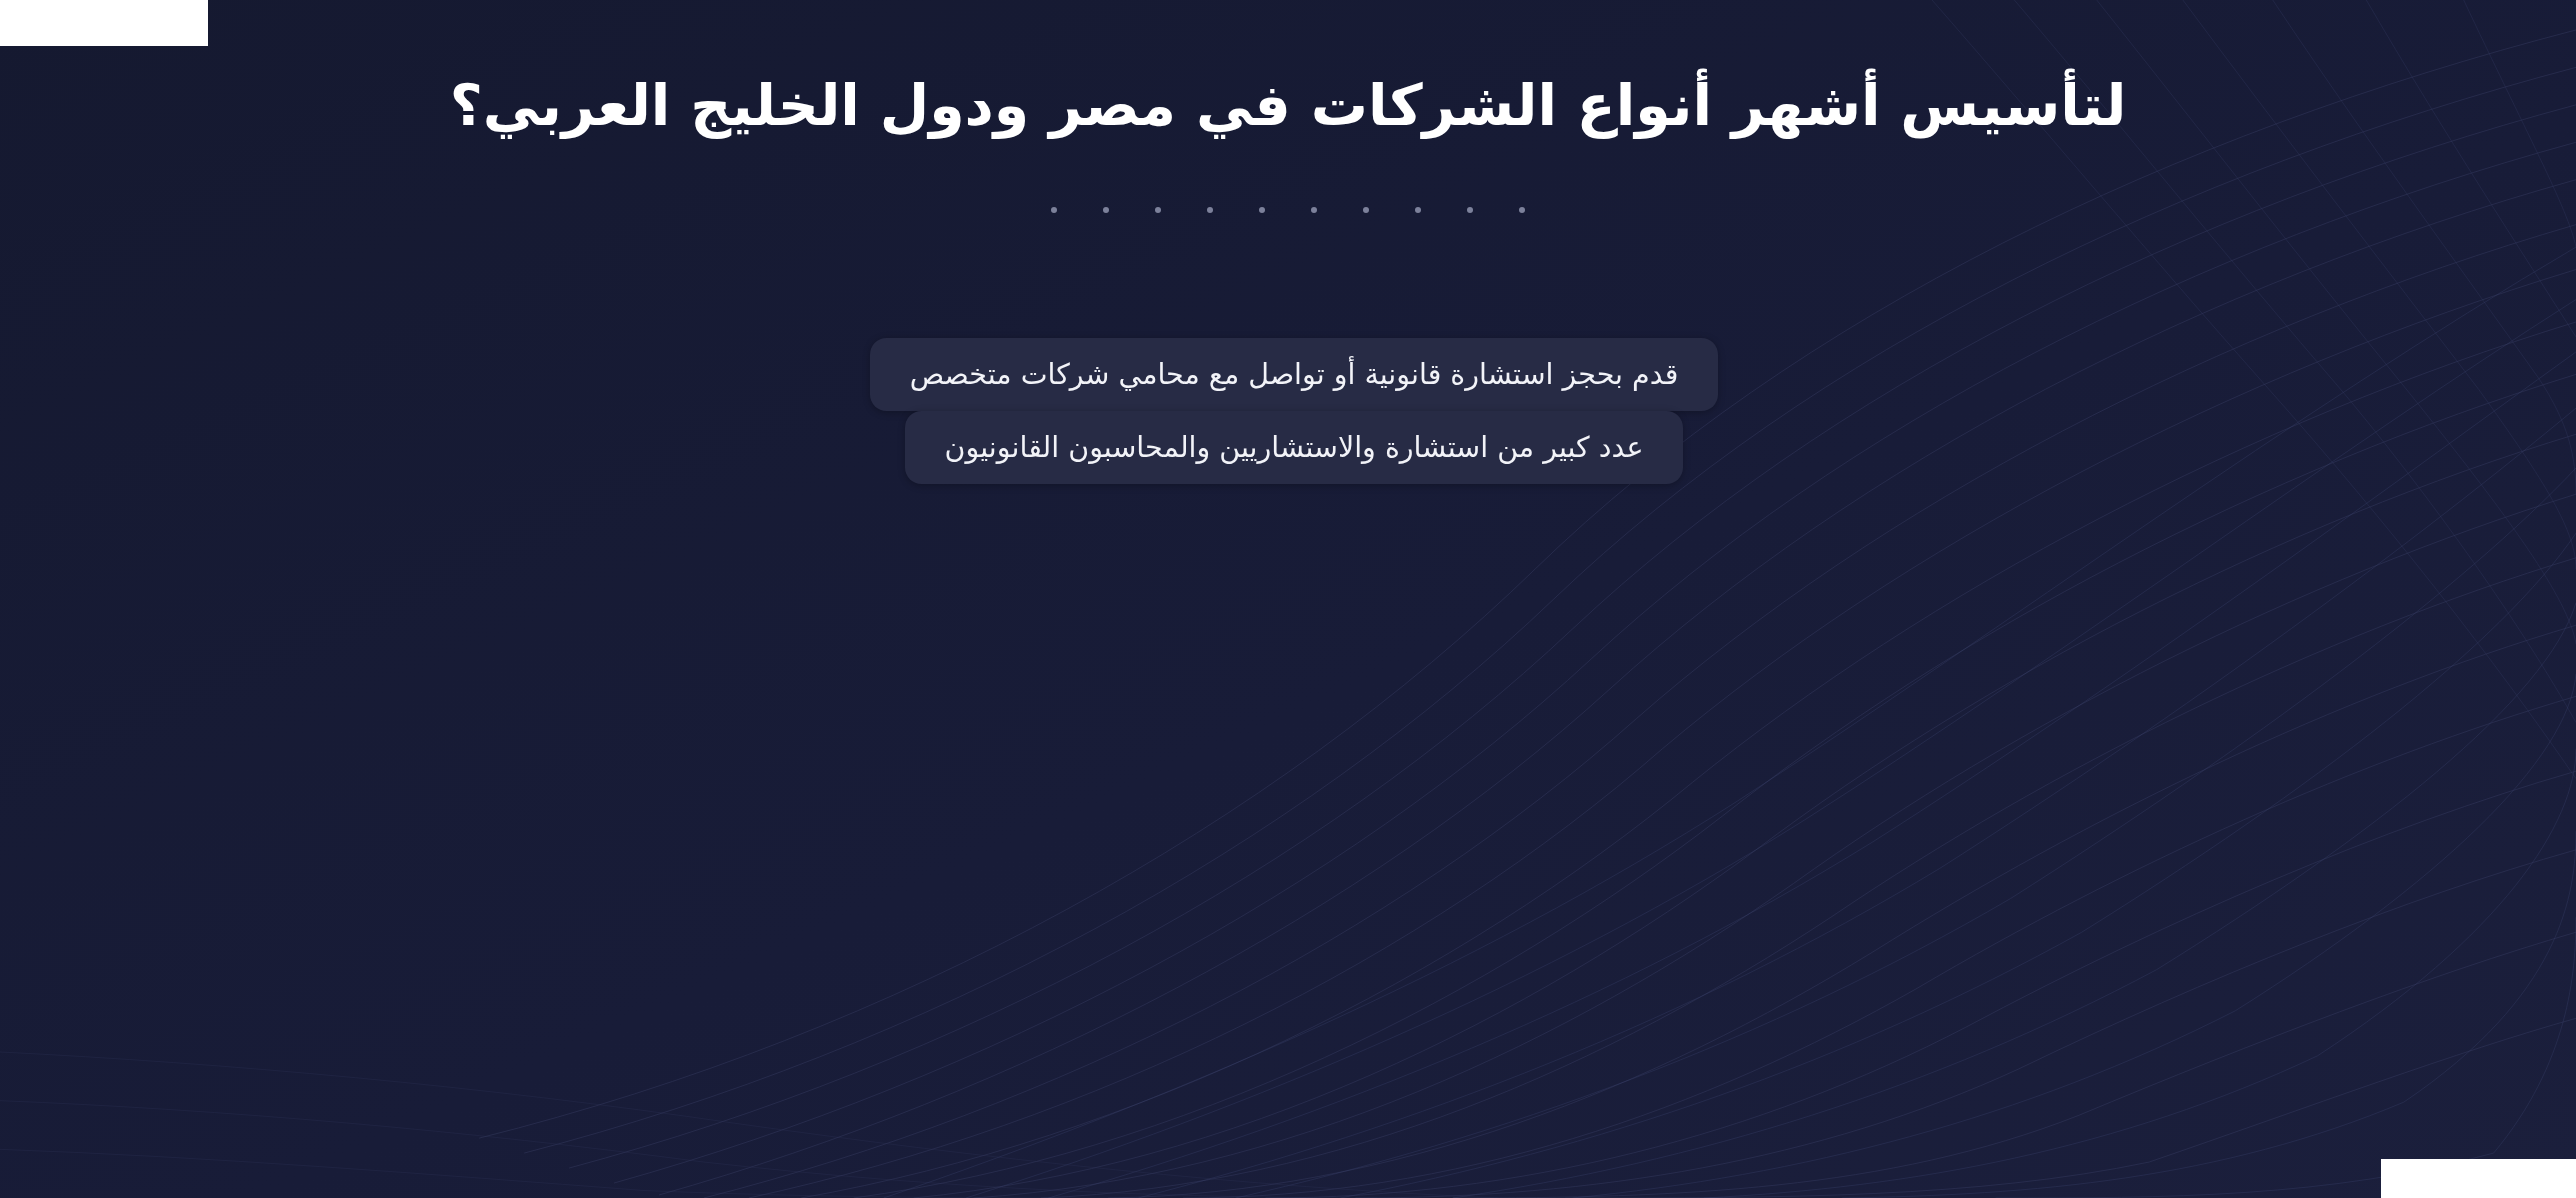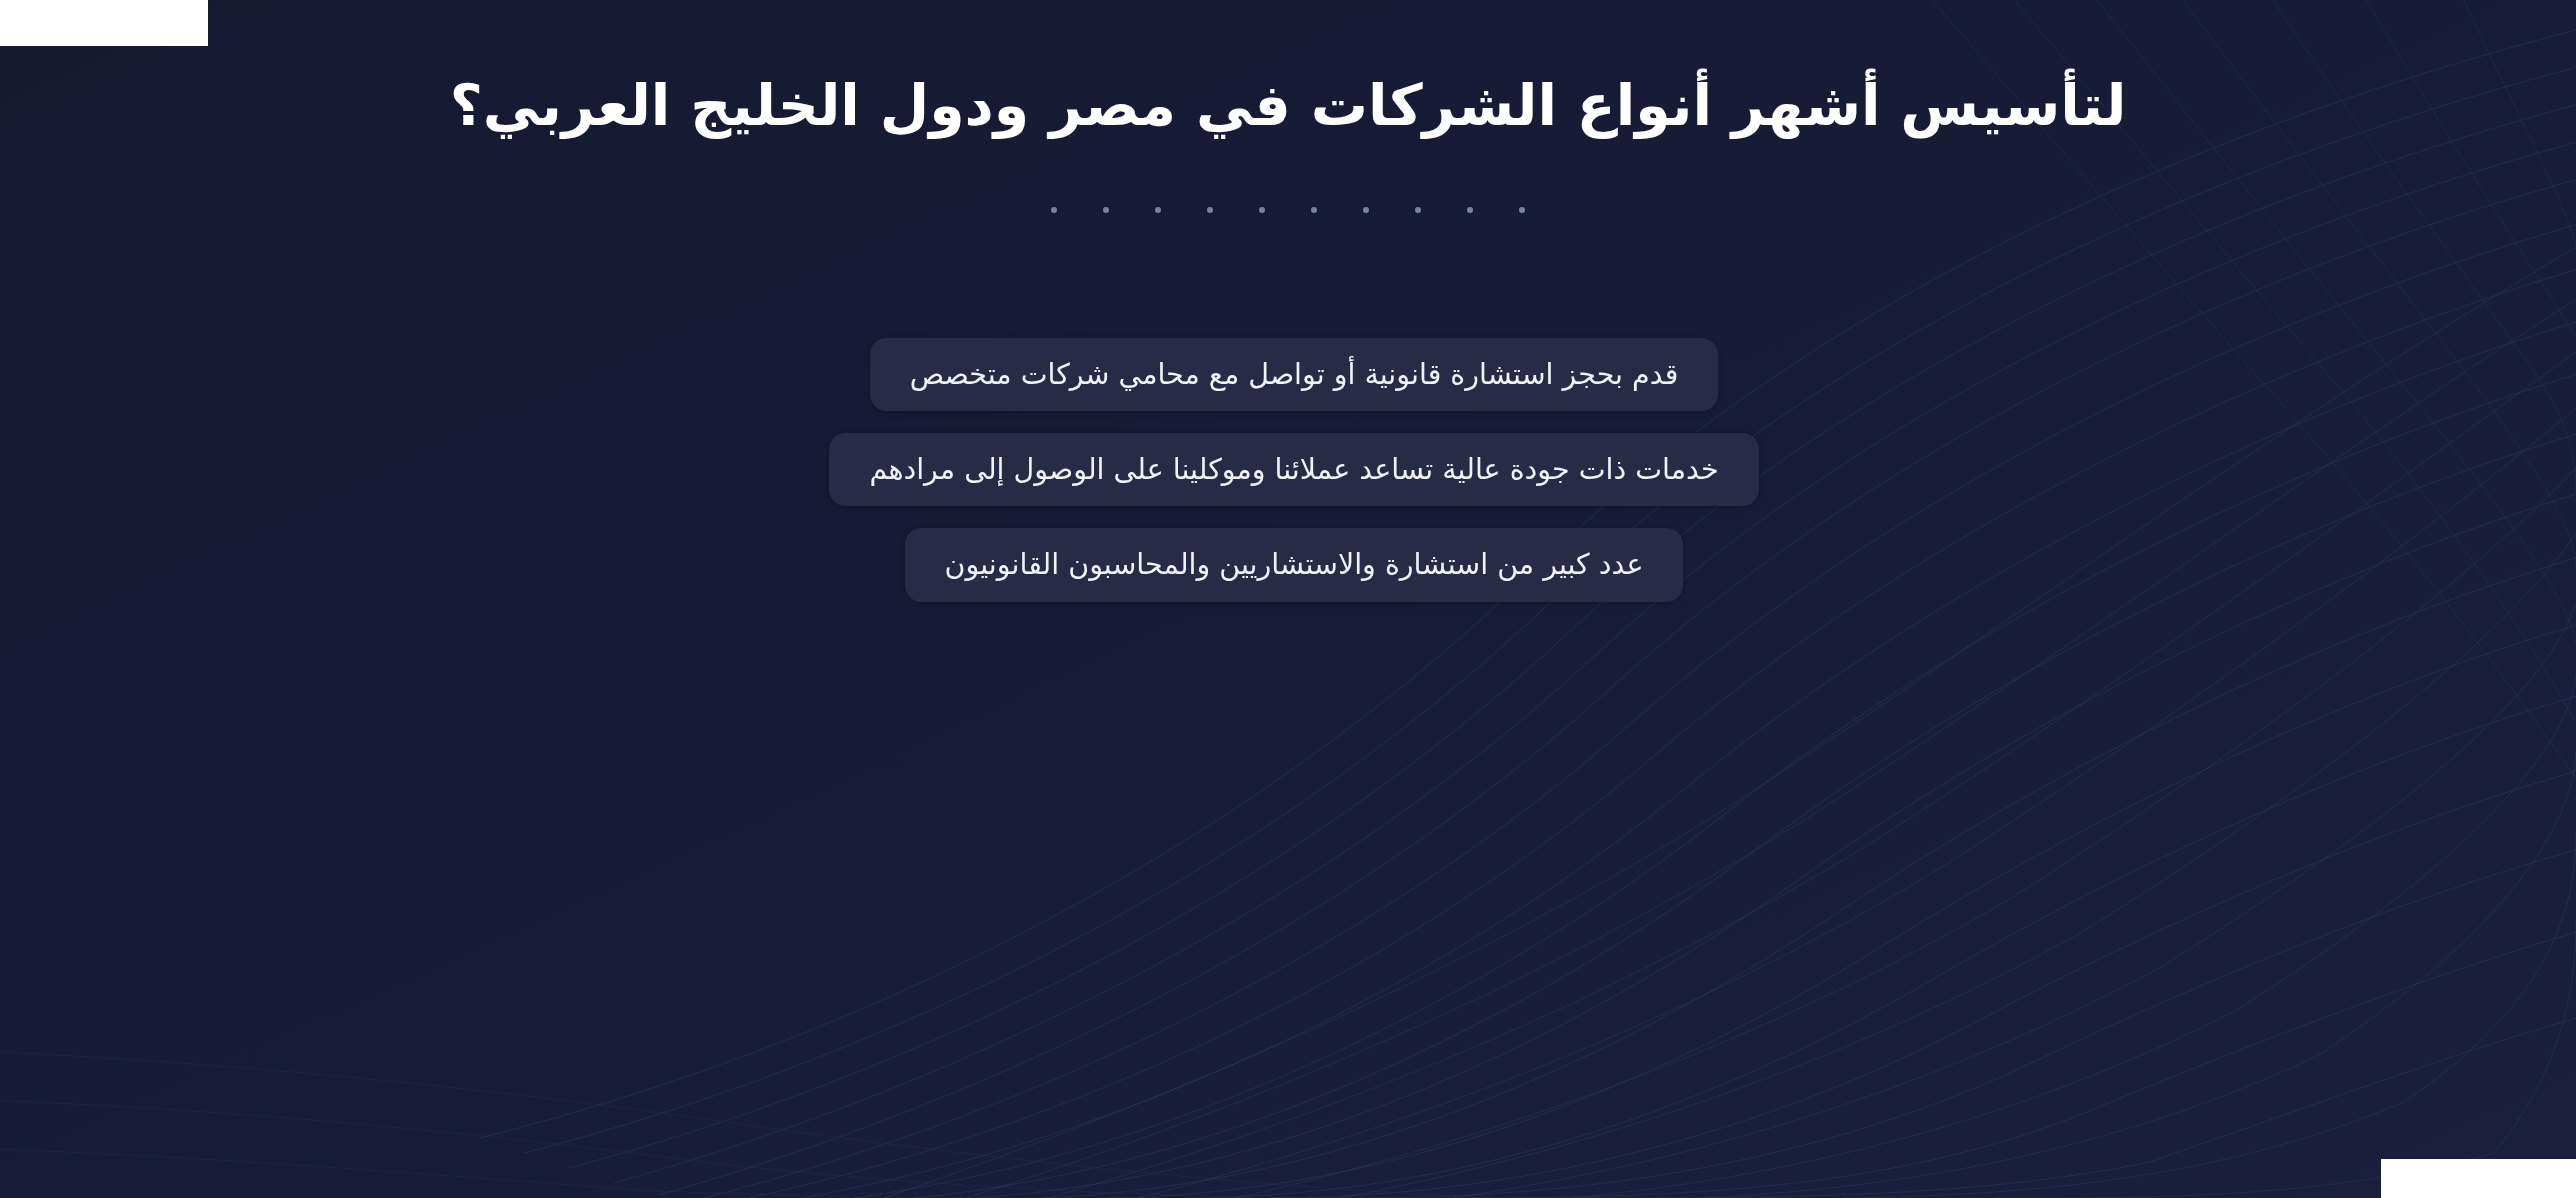"قدم بحجز استشارة قانونية أو" .stack { gap: 22px -> 0 }
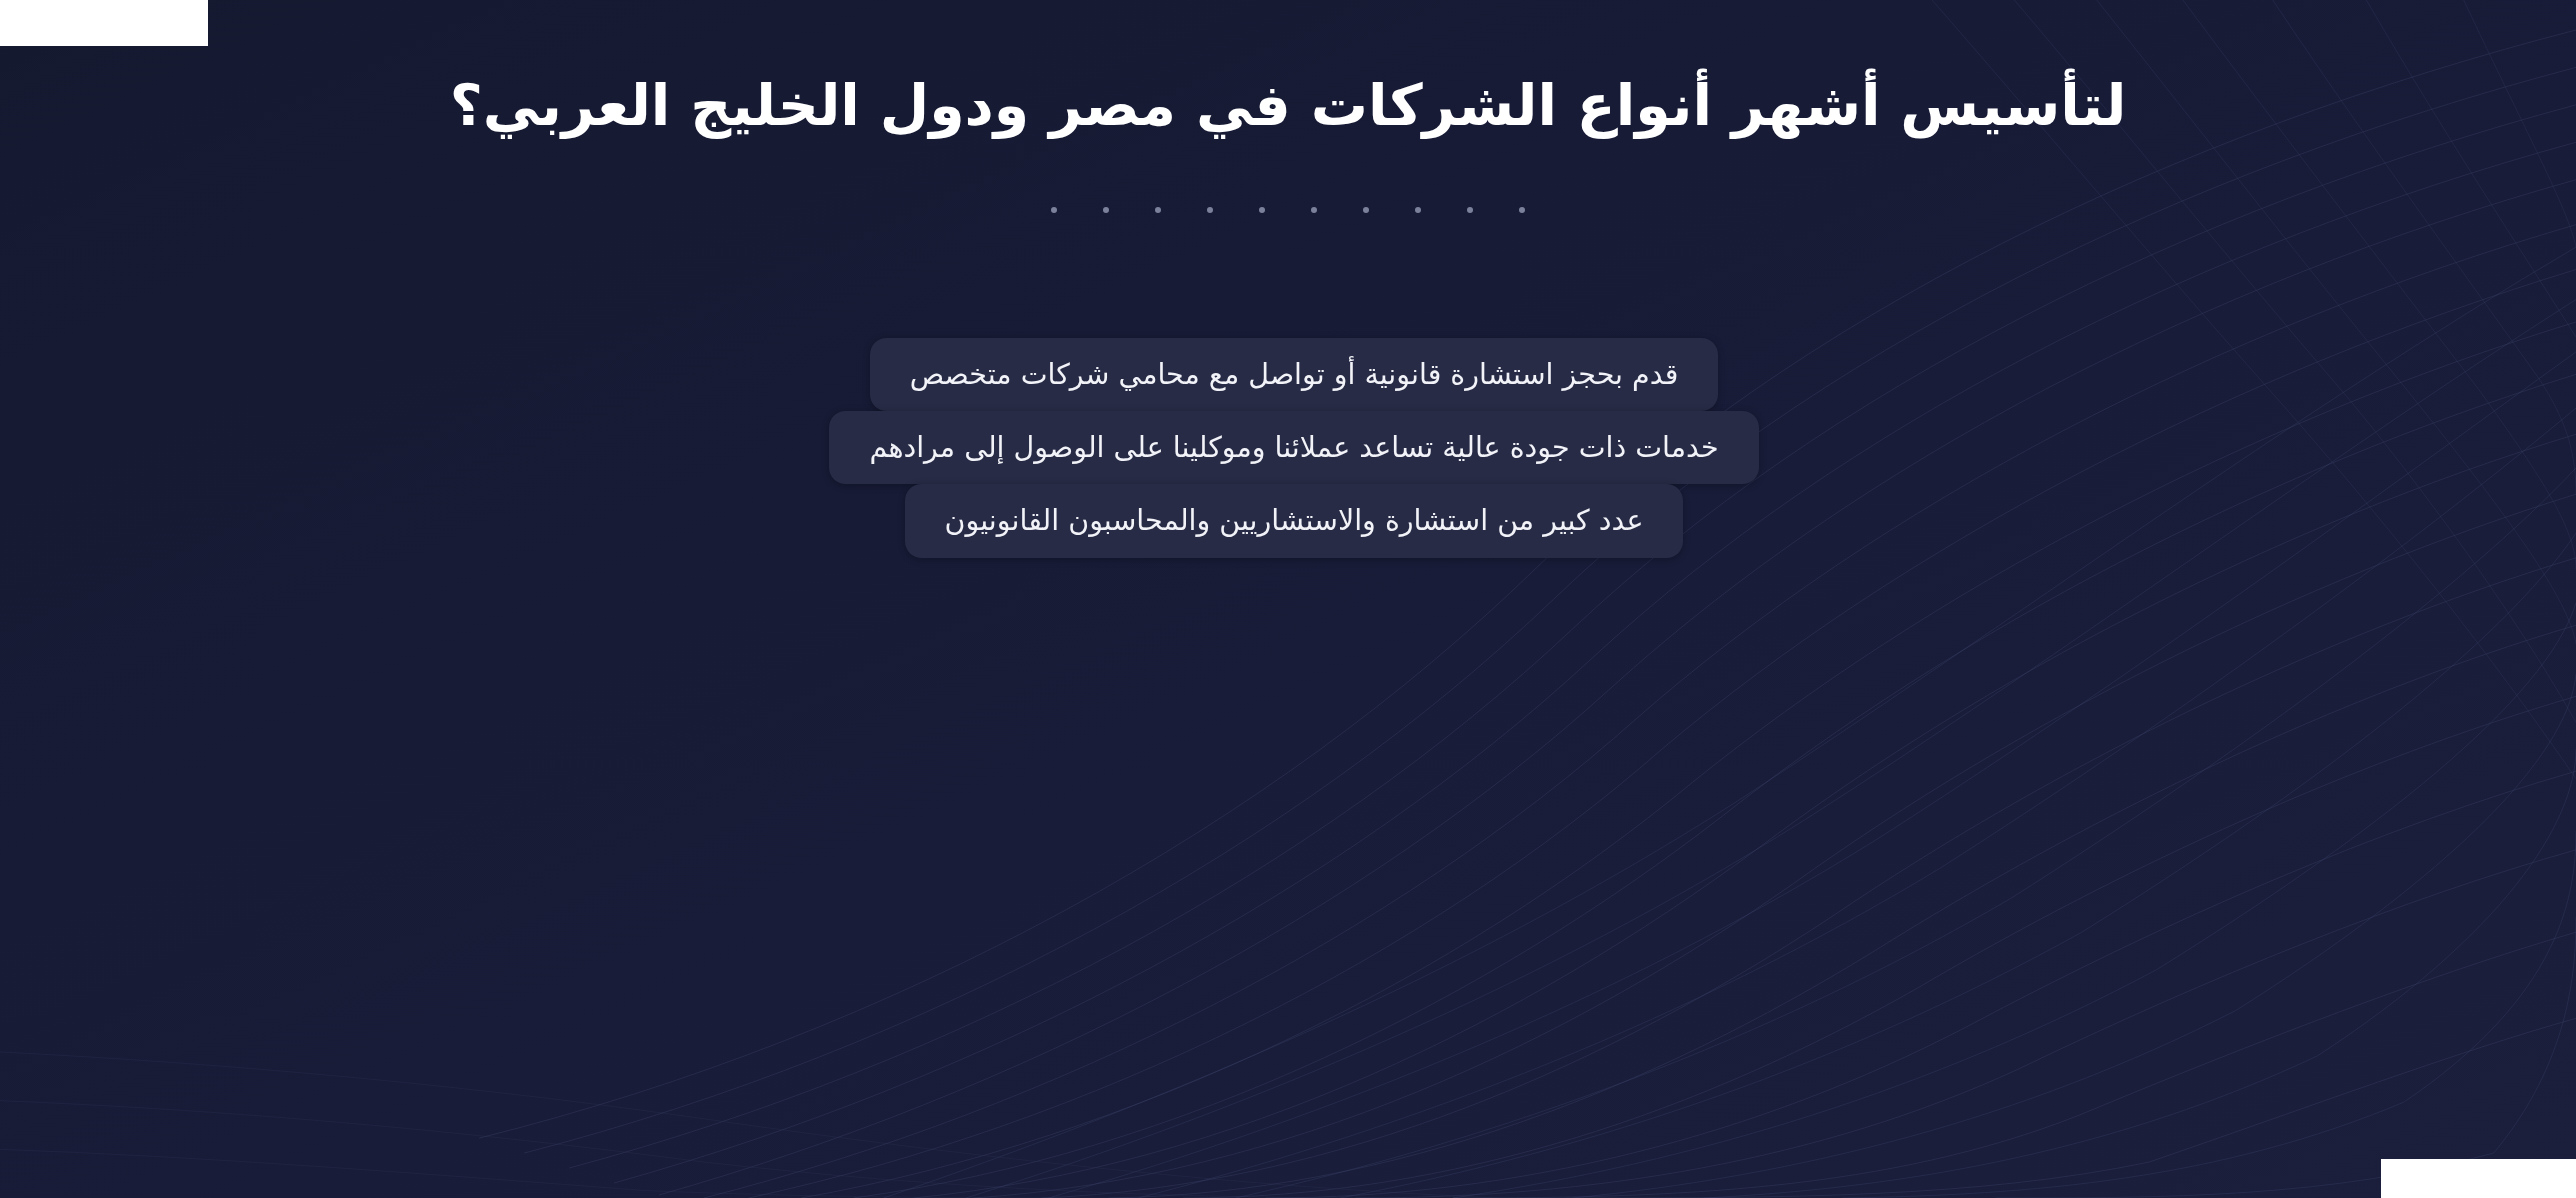"خدمات ذات جودة عالية تساعد" div.pill { html: <div>خدمات ذات جودة عالية تساعد عملائنا وموكلينا على الوصول إلى مرادهم</div> -> none }
